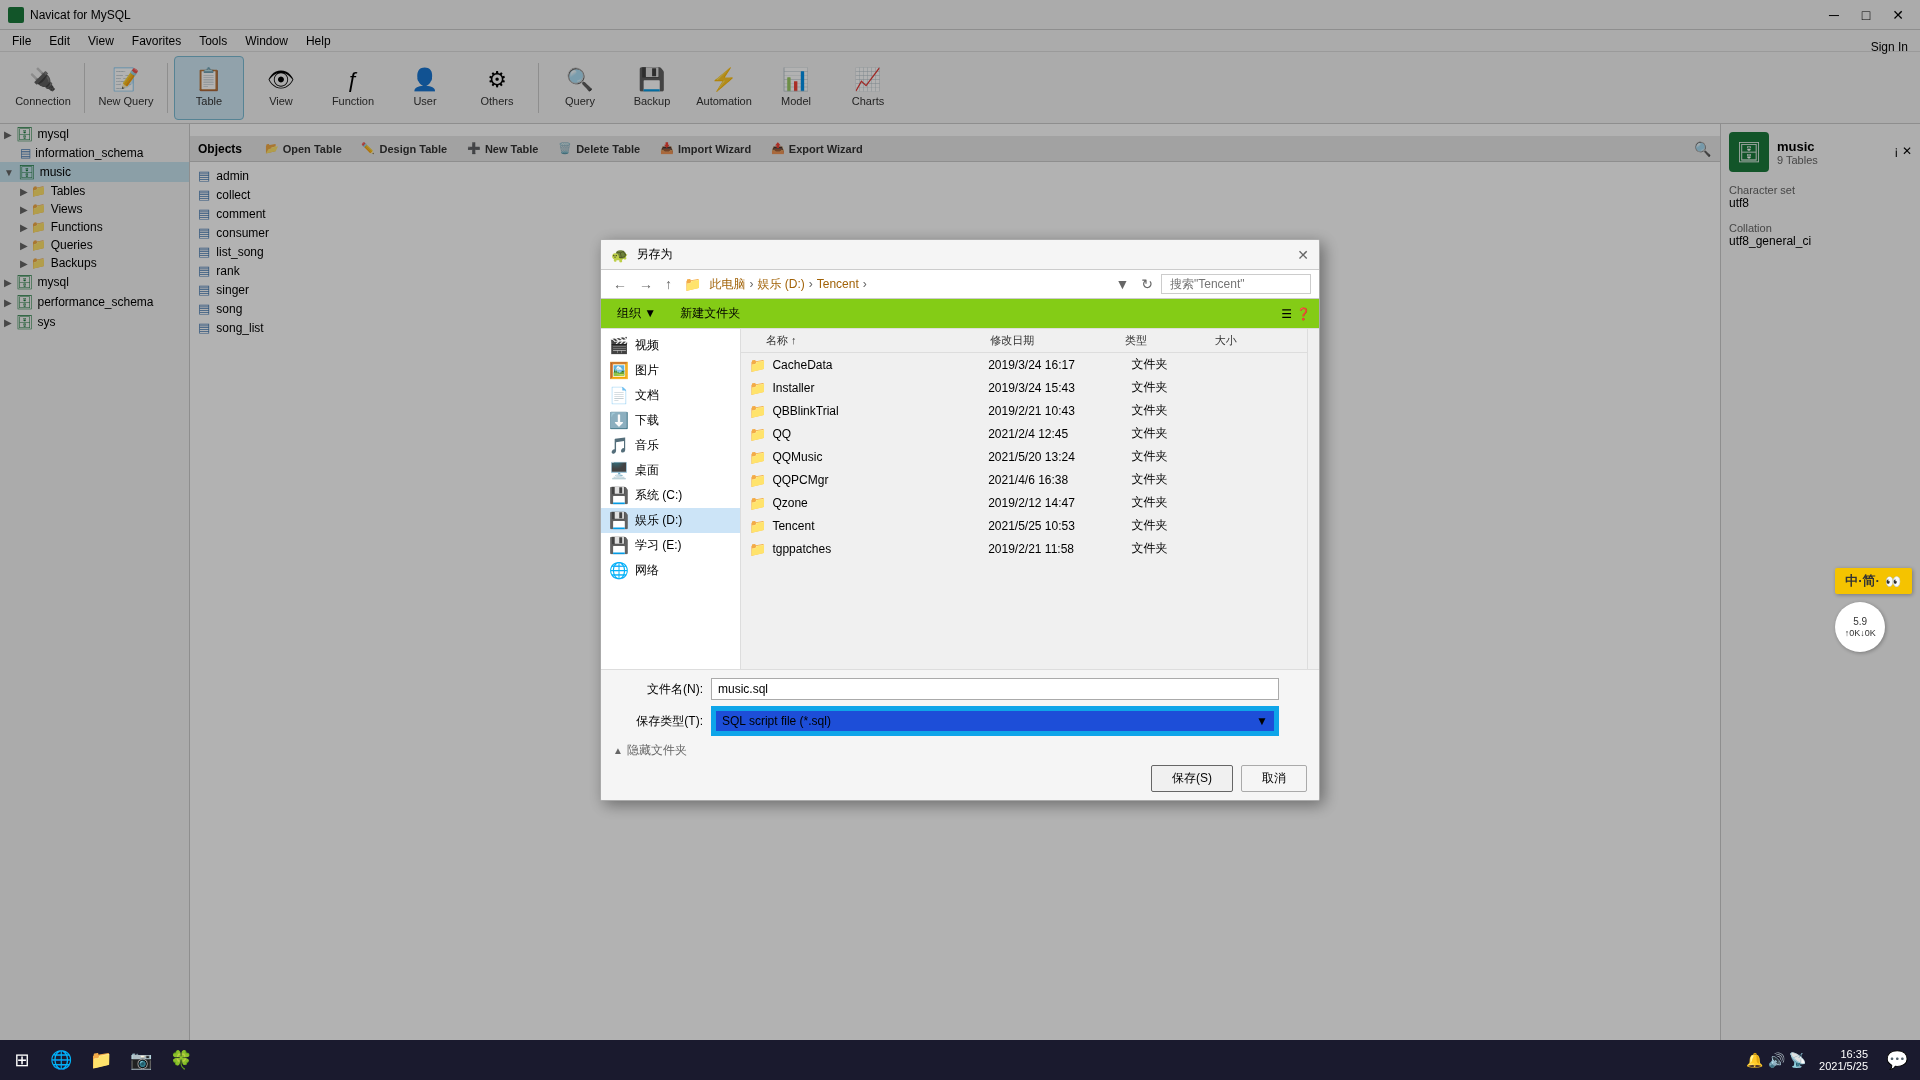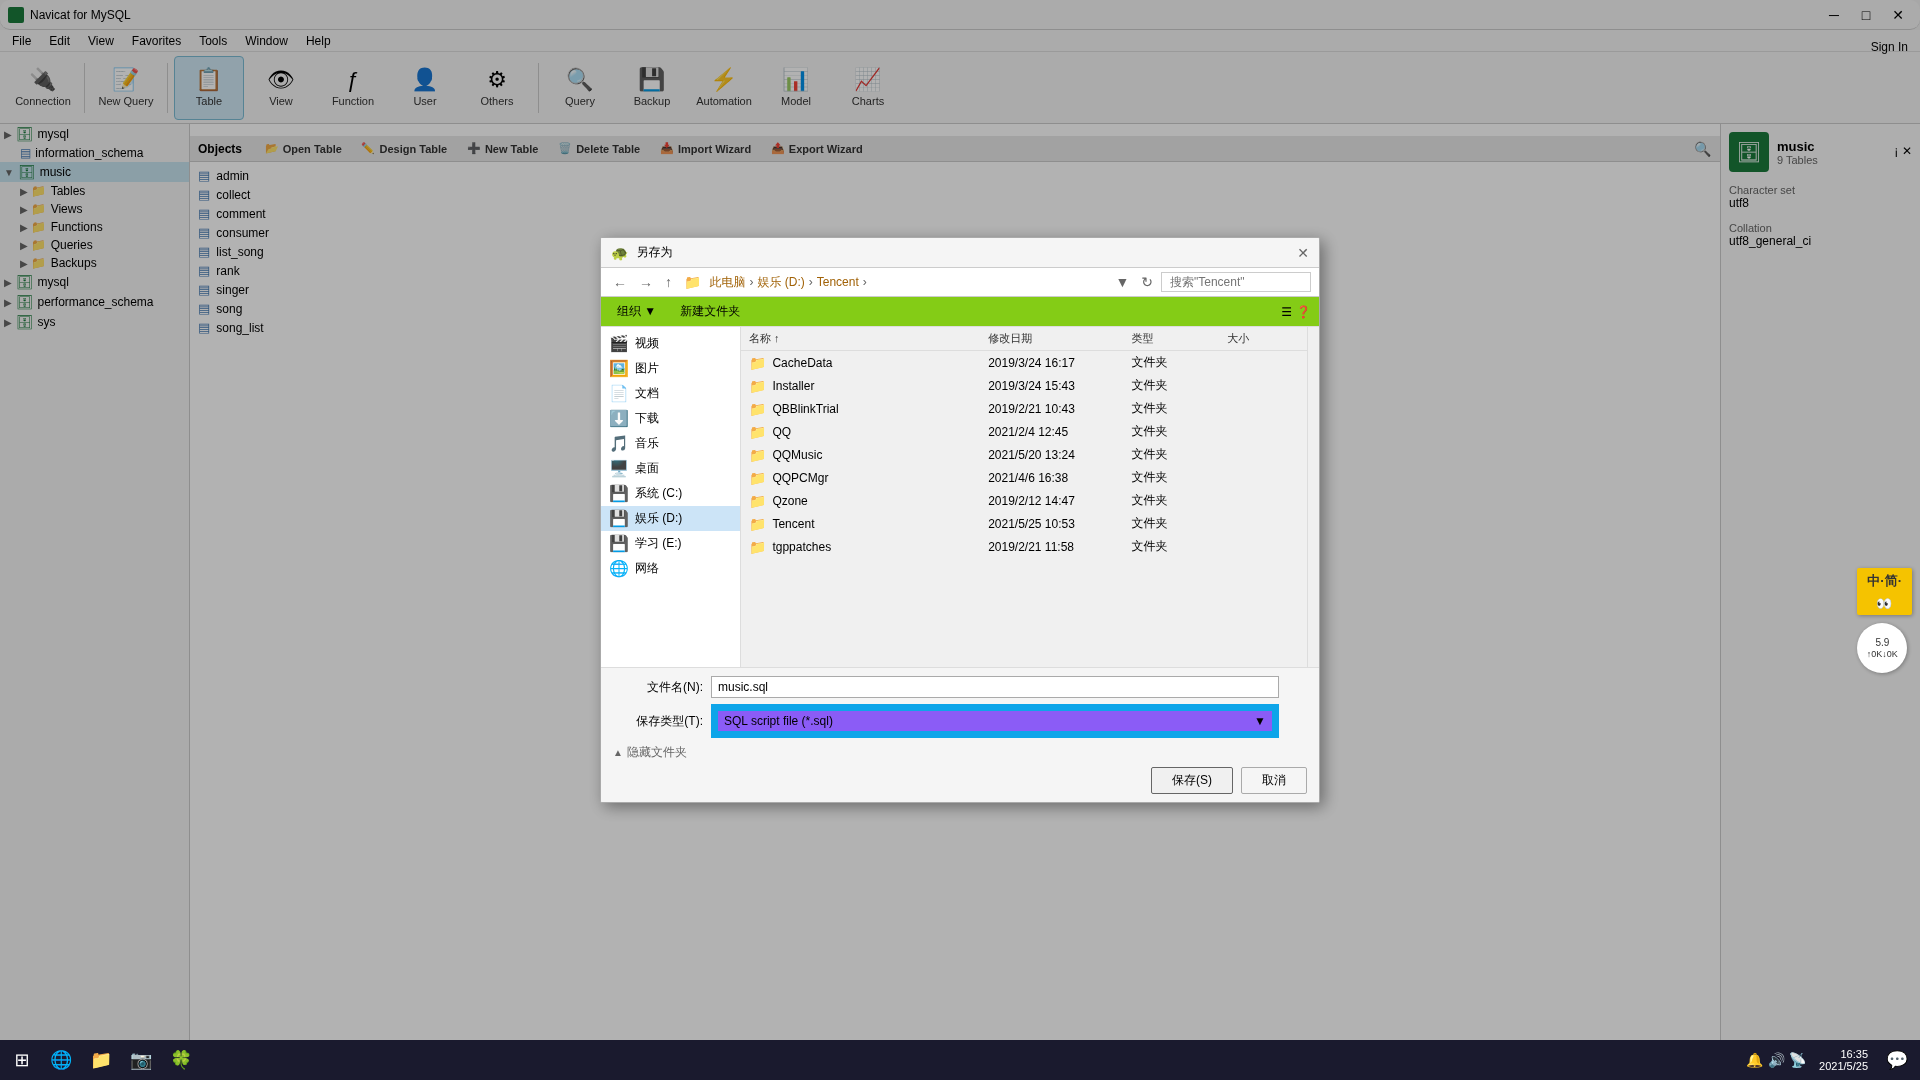"Navicat for MySQL" .title-bar { border-radius: 10px -> none }
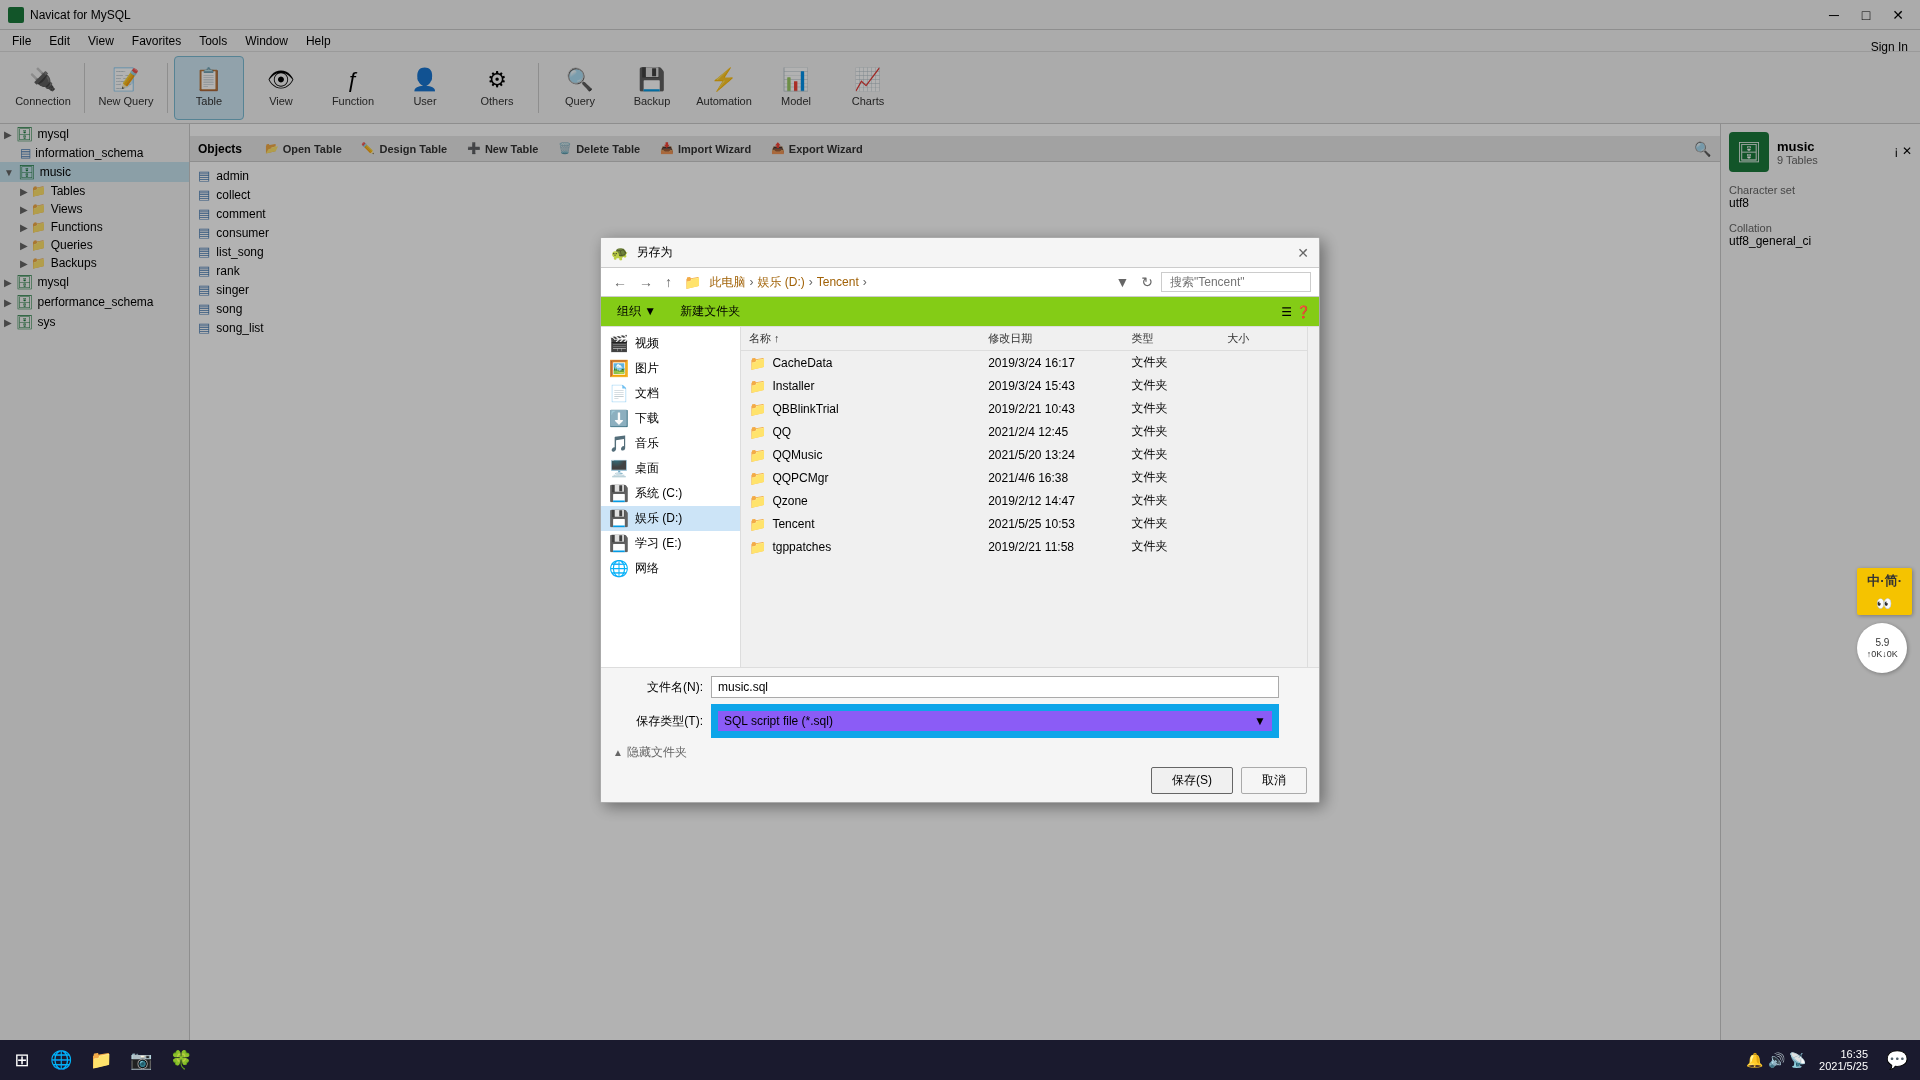"名称 ↑" .file-list-header { padding: 4px 8px -> 4px 25px }
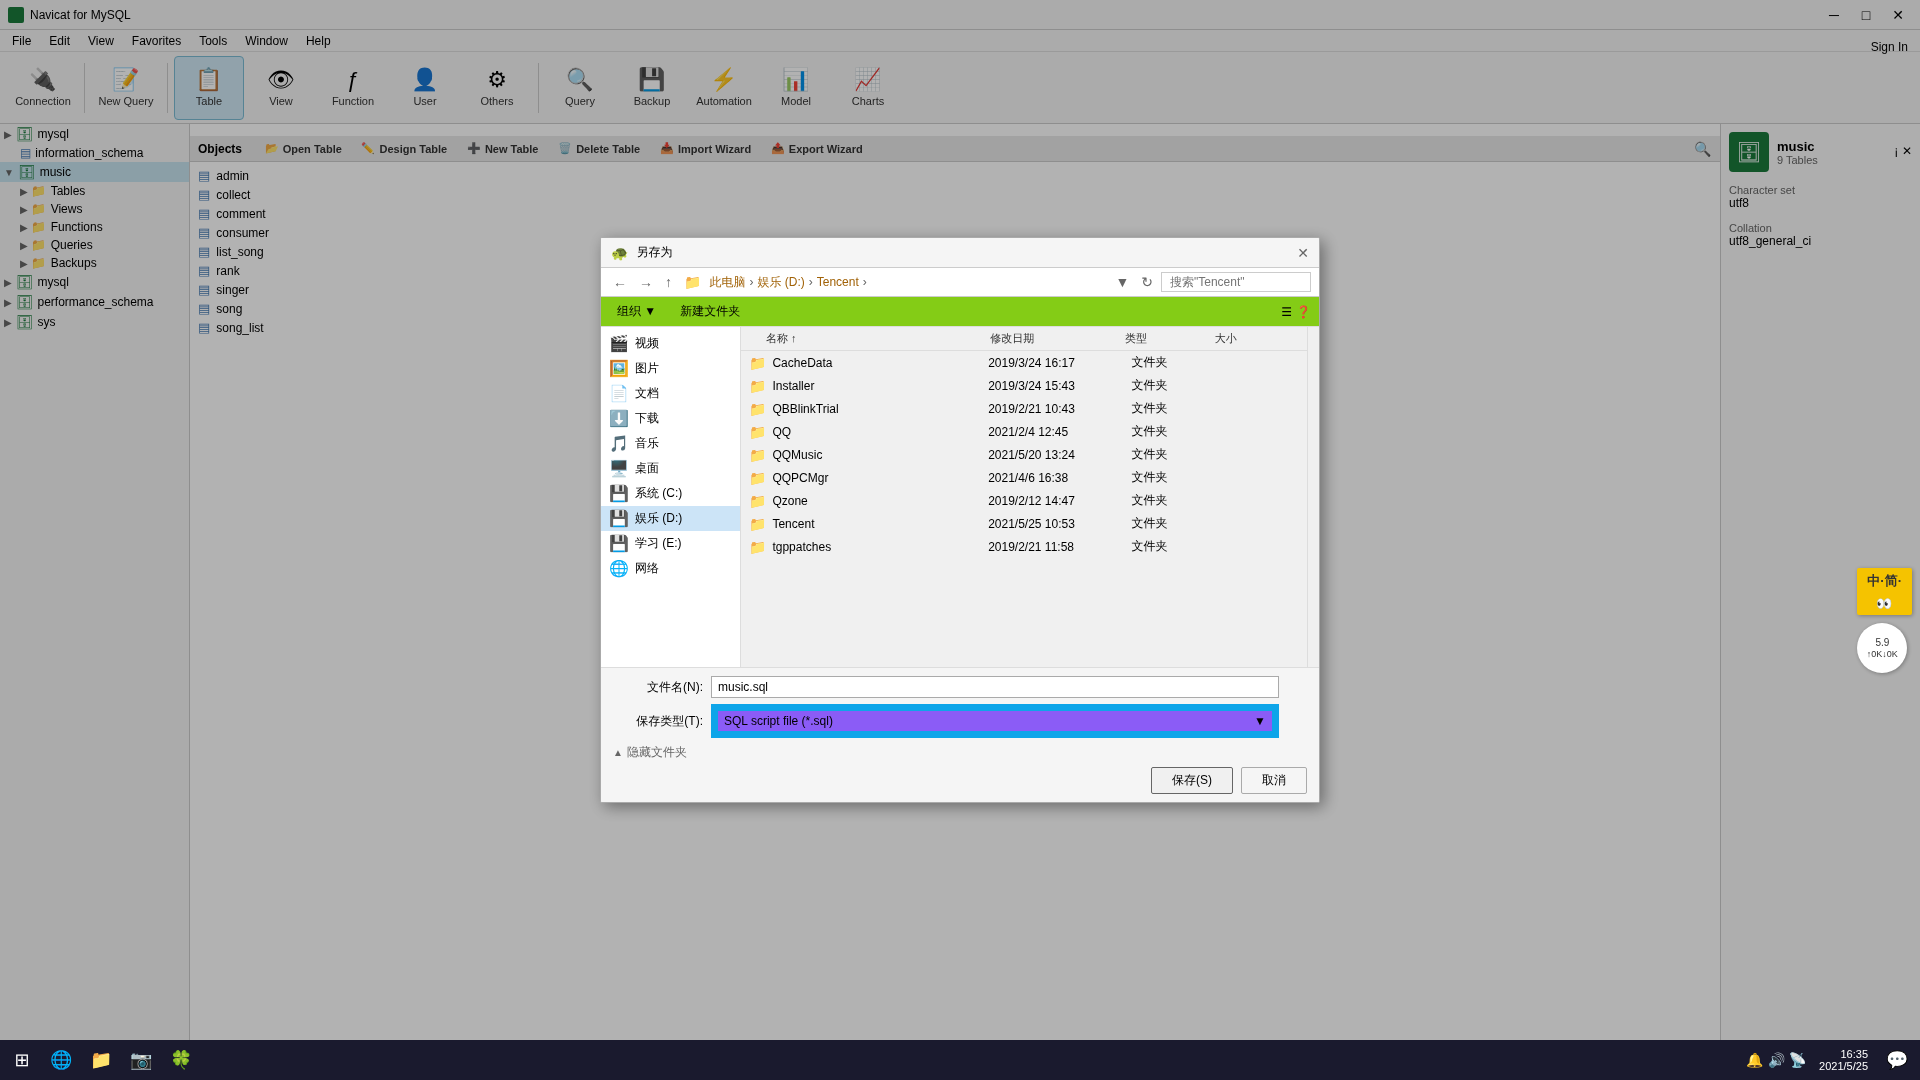"中·简·" .ime-widget { flex-direction: column -> none }
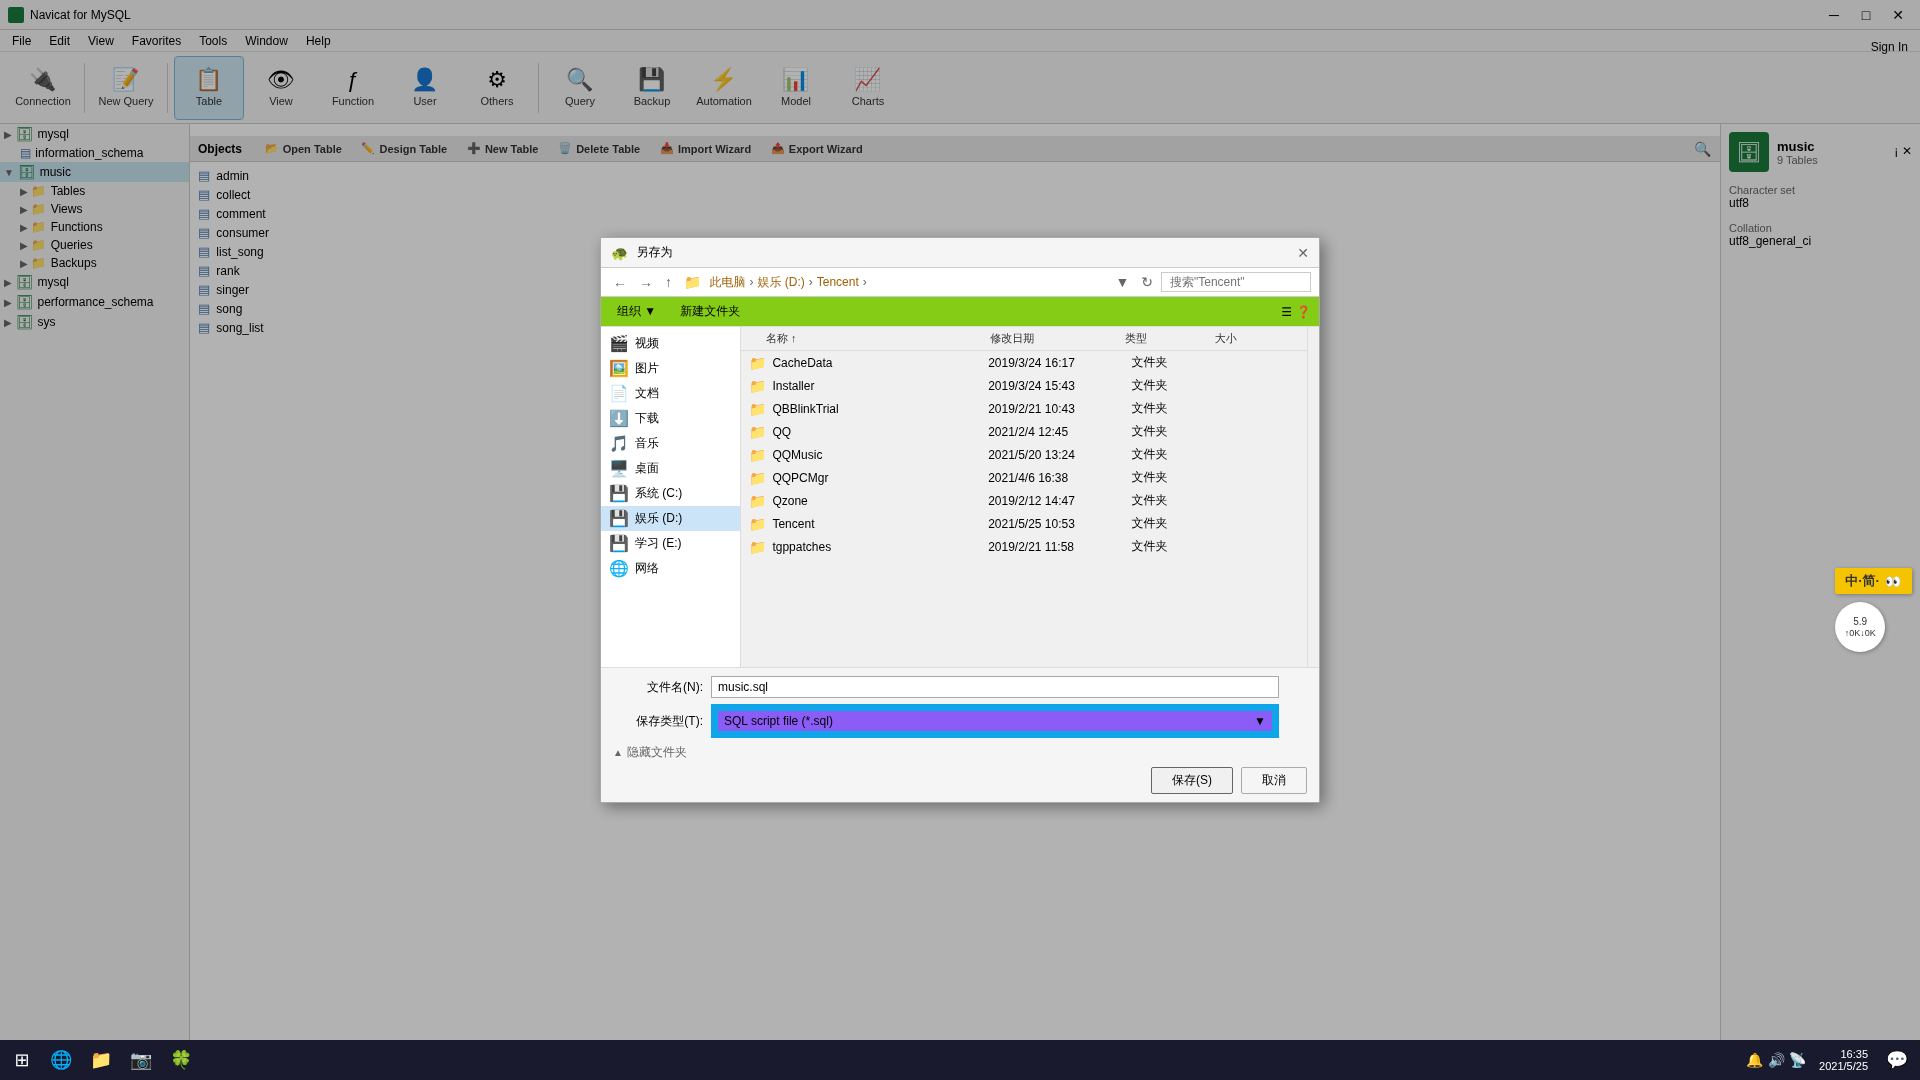"SQL script file (*.sql)" .dialog-field-select { background: #8b5cf6 -> #1d4ed8; border: 7px solid #0ea5e9 -> 5px solid #0ea5e9 }
